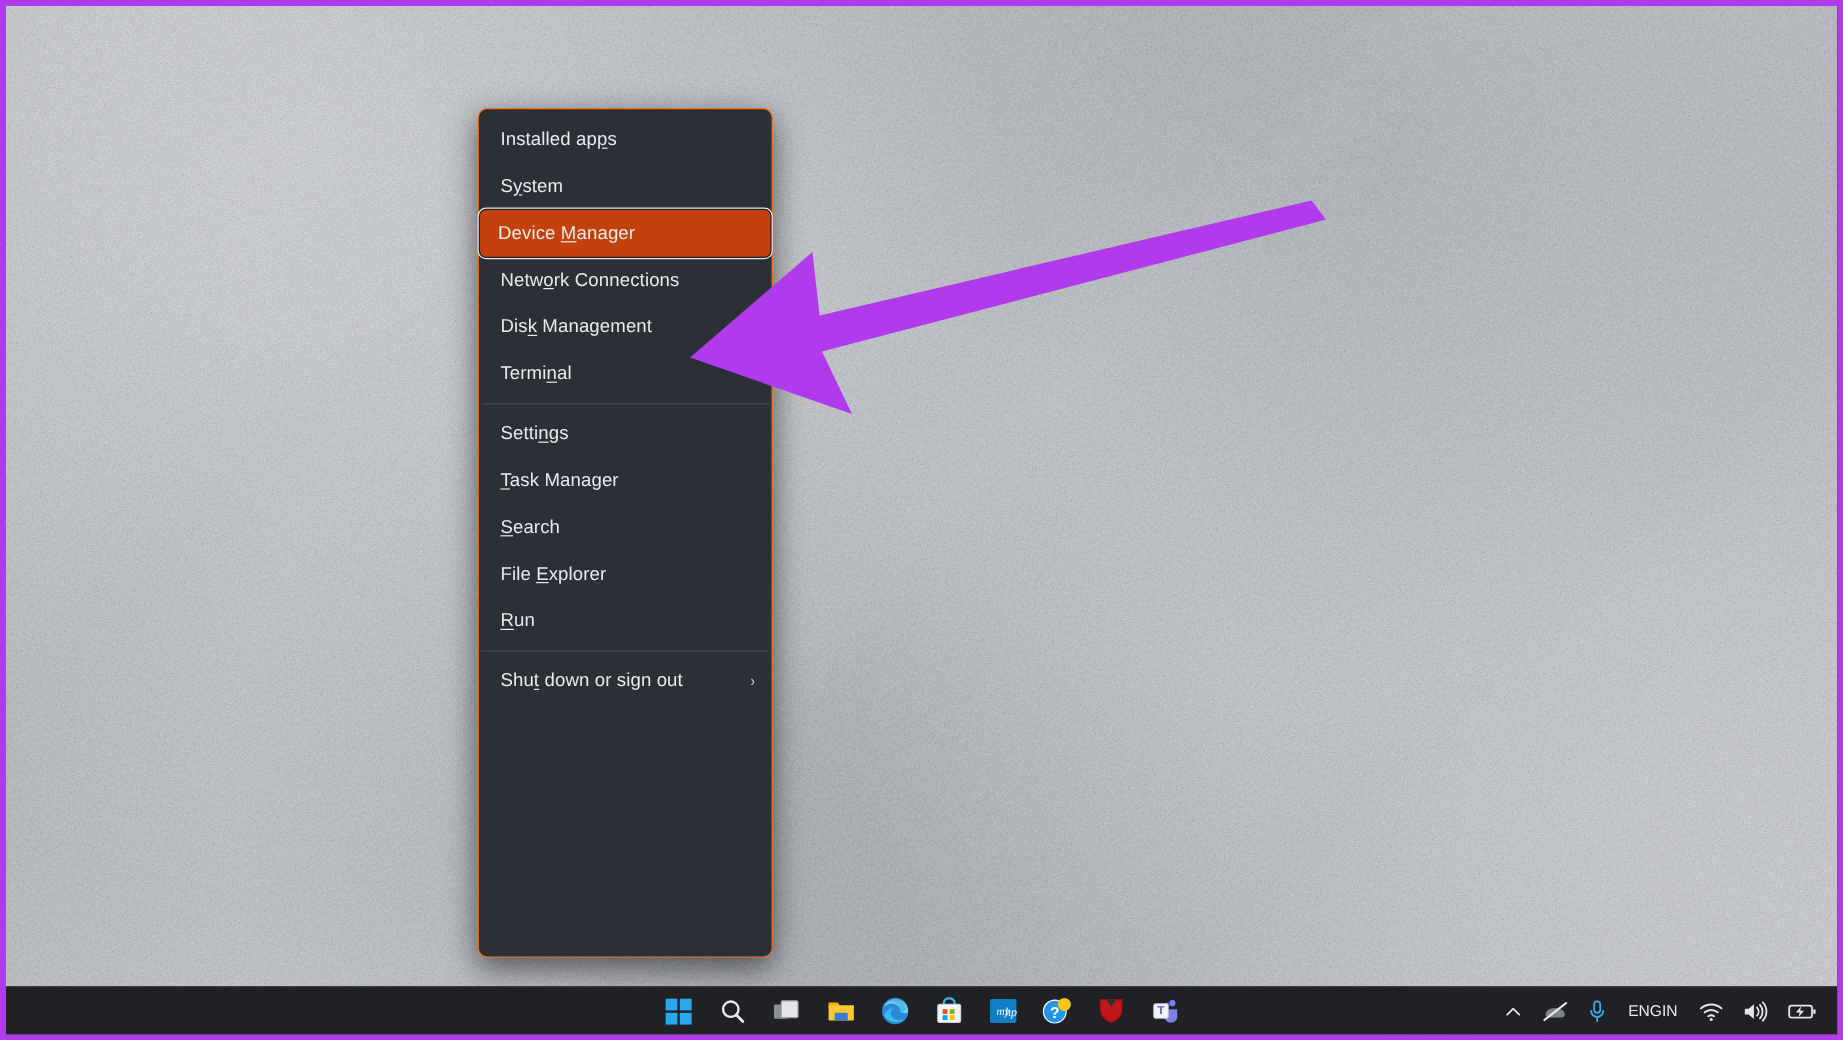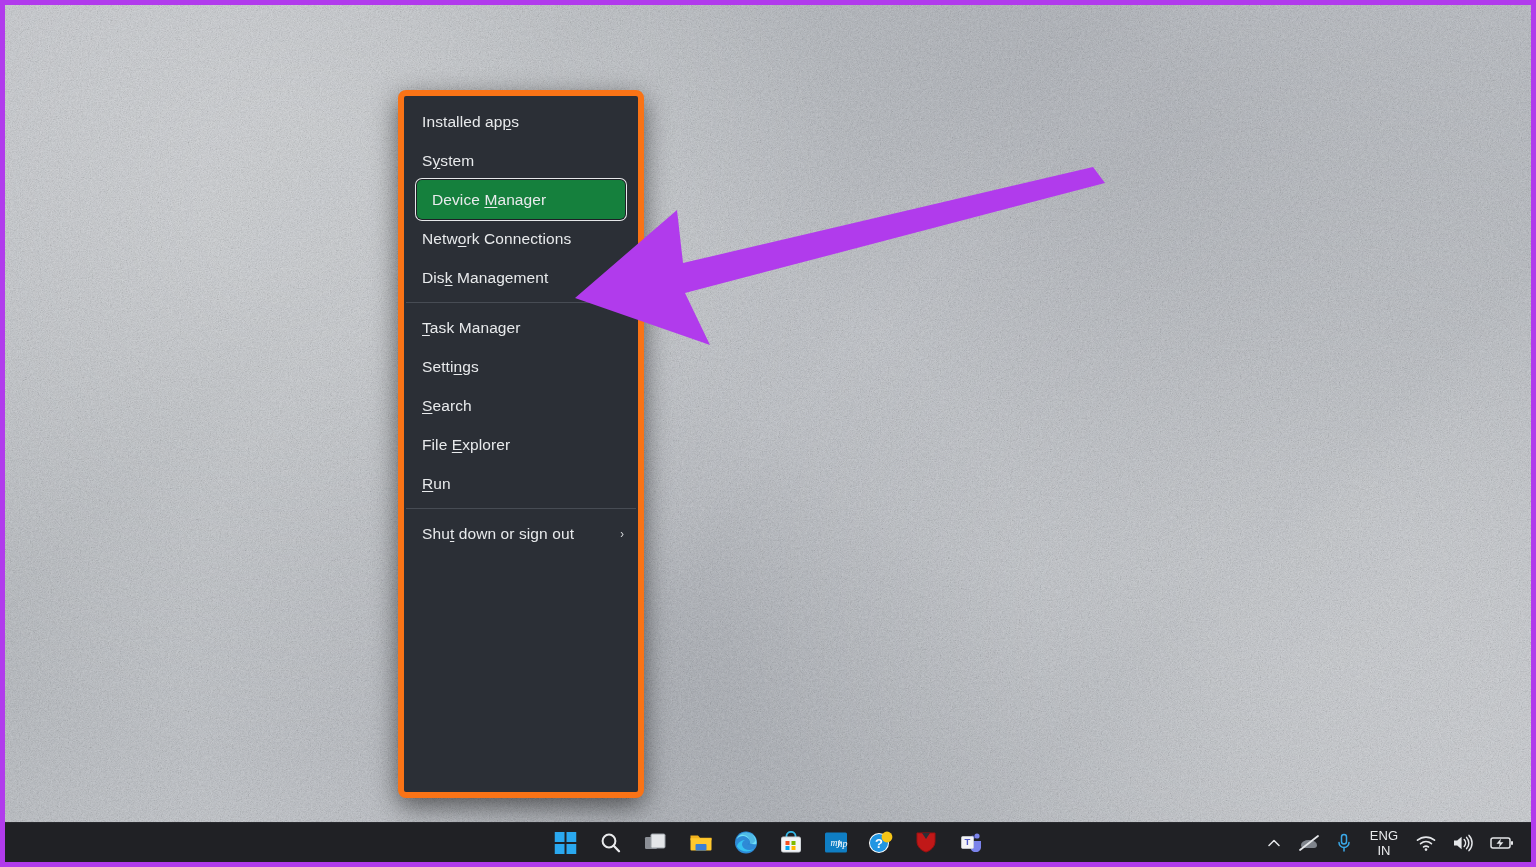"Installed apps" #winx-menu { border: 6px solid #f97316 -> 1px solid #f97316 }
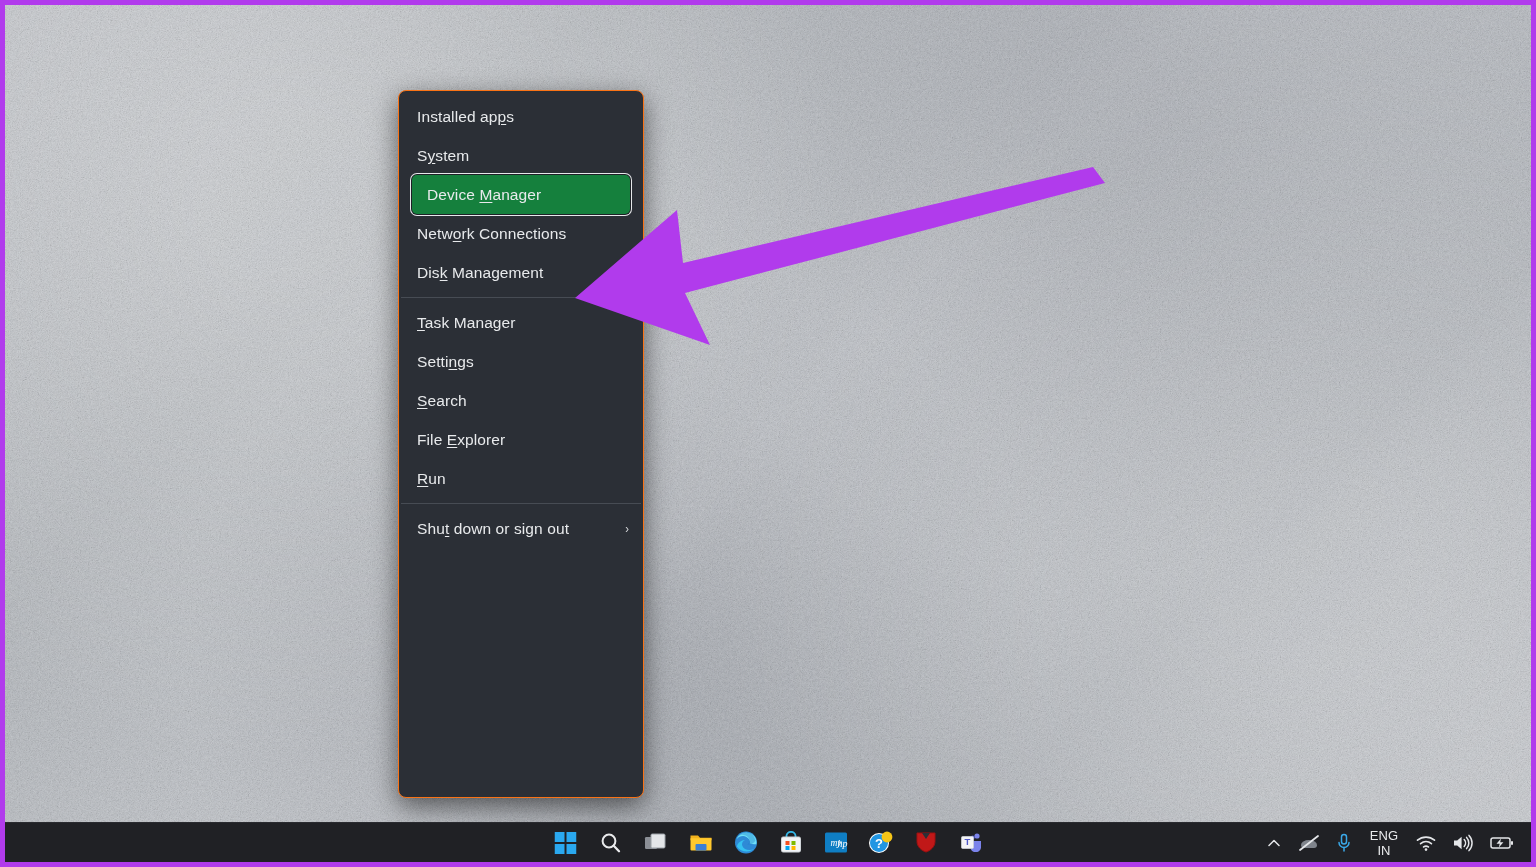"Device Manager" .menu-item.selected { background: #15803d -> #c2410c; margin: 0 13px -> 0 1px }
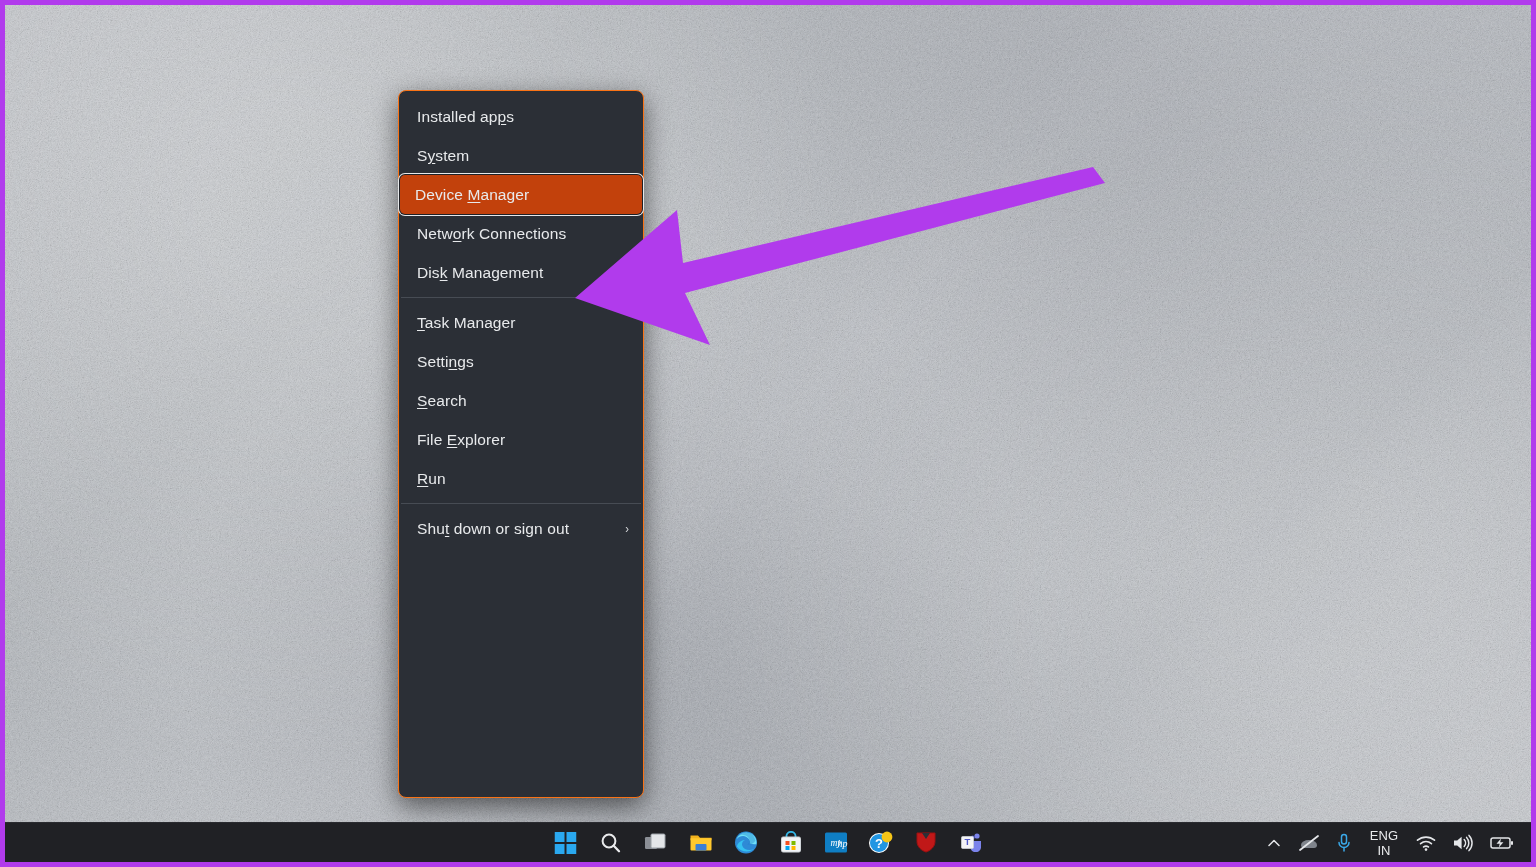"Terminal" div.menu-item { html: none -> <div> <span>Termi<u>n</u>al</span> </div> }
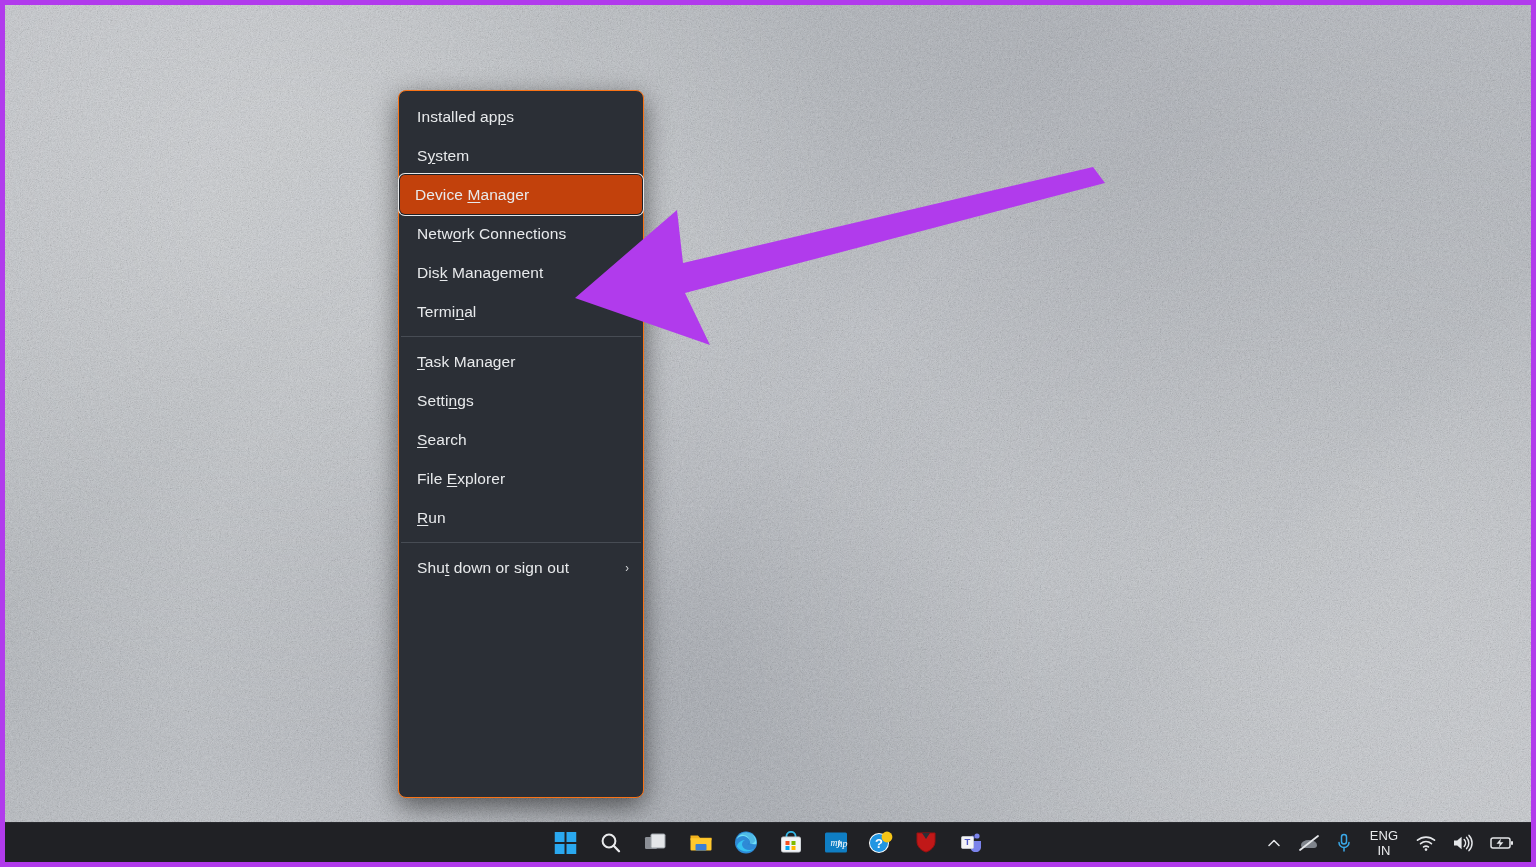"Task Manager" div.menu-item { order: before "Settings" -> after "Settings" }
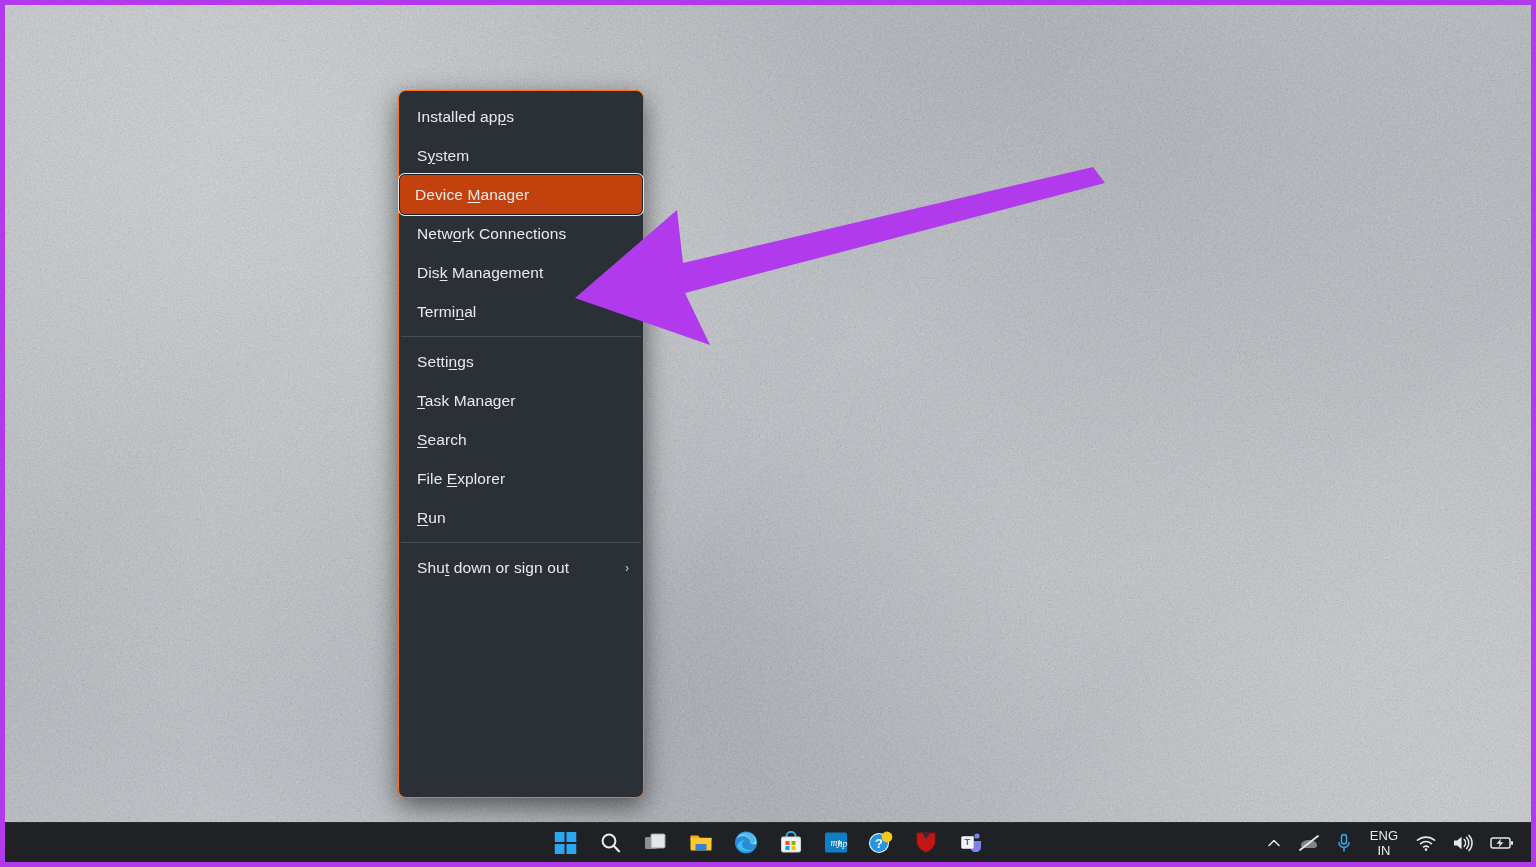"ENG" #lang { flex-direction: column -> row }
